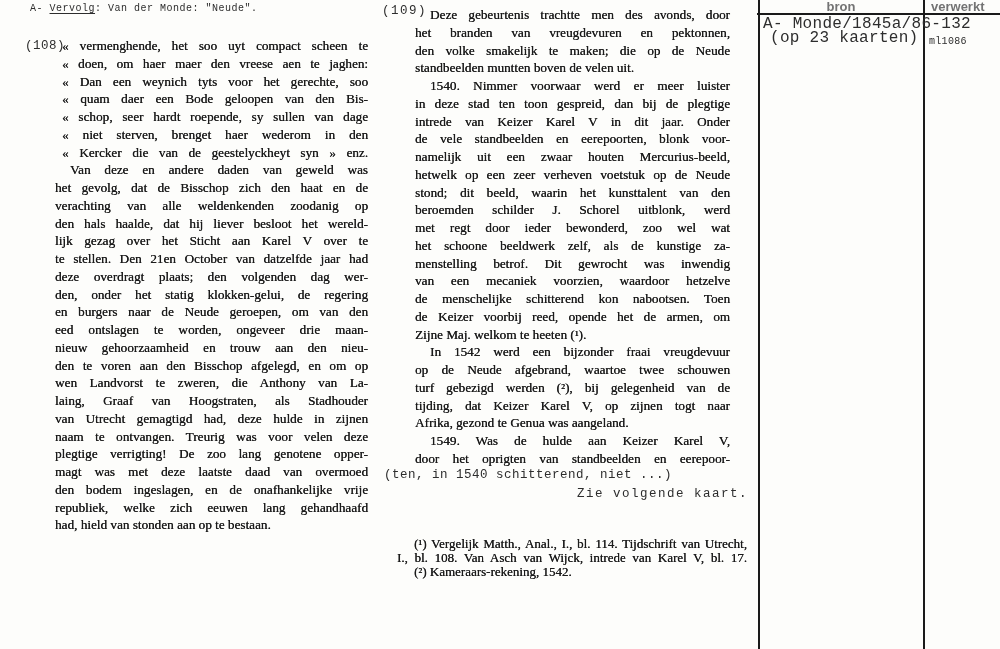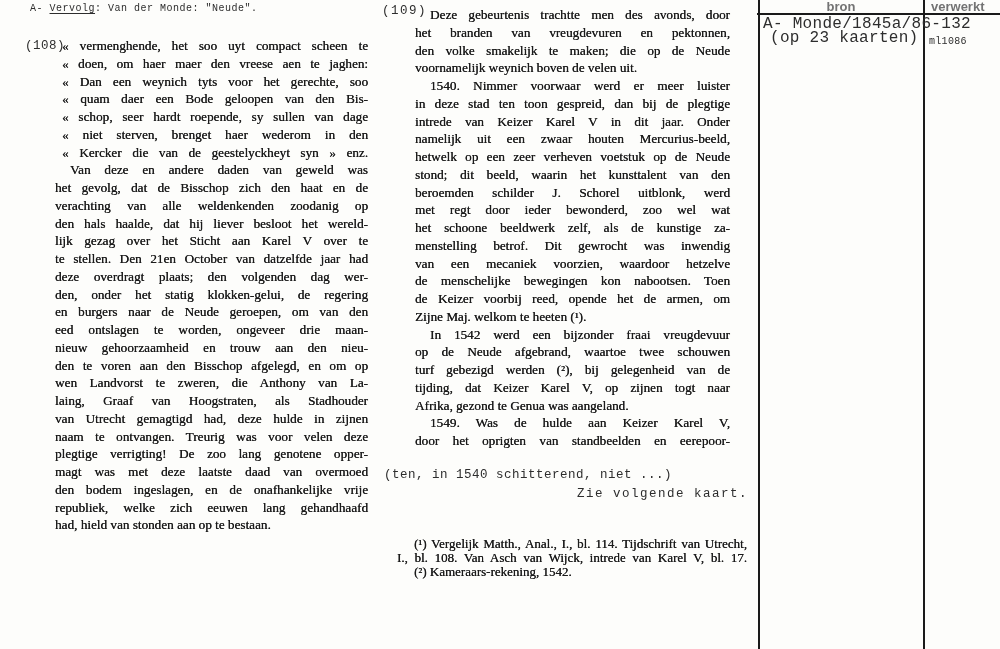"voornamelijk weynich boven de velen" div.pl { text: voornamelijk weynich -> standbeelden muntten }
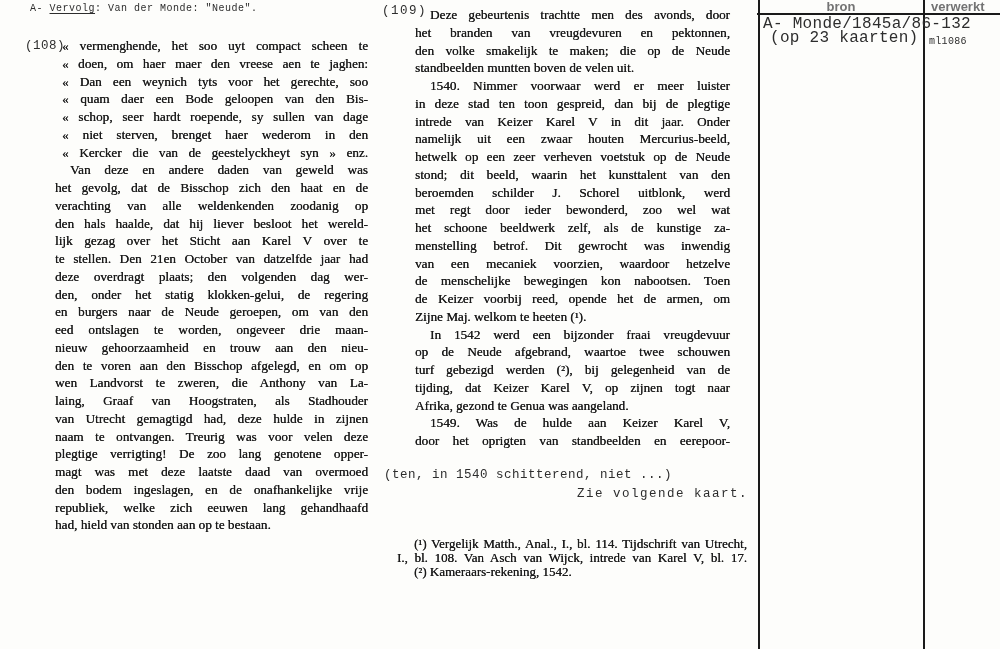"de vele standbeelden en eerepoorten," div.pl { html: none -> <div>de vele standbeelden en eerepoorten, blonk voor-</div> }
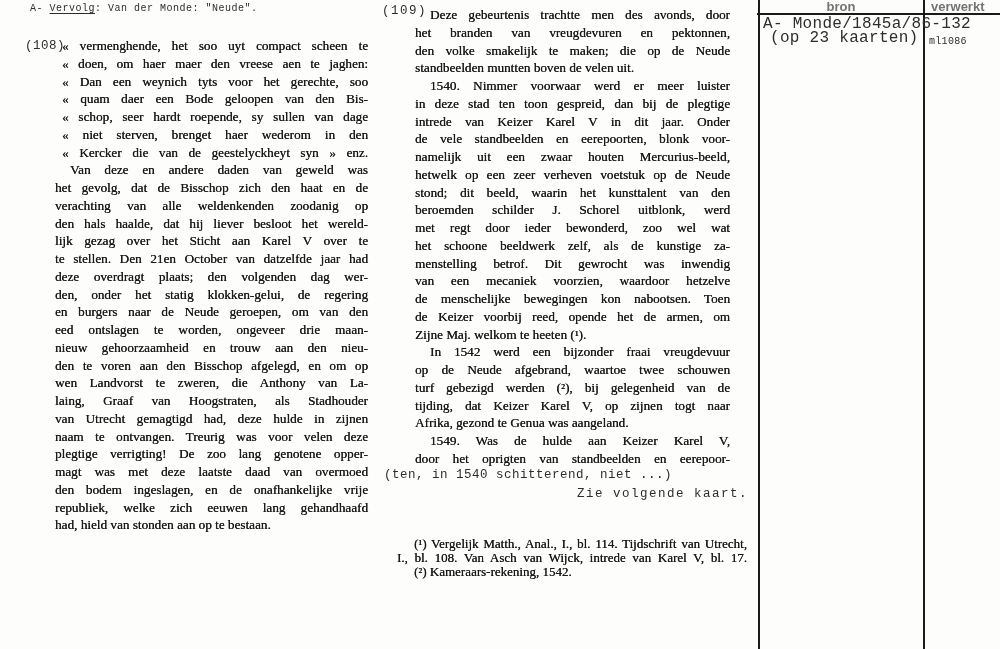"de menschelijke bewegingen kon" div.pl { text: bewegingen -> schitterend }
